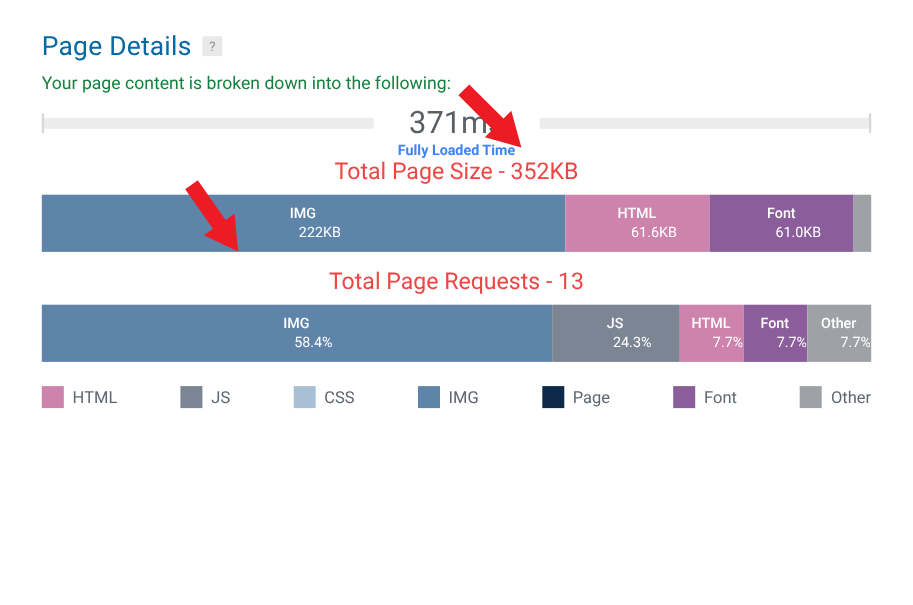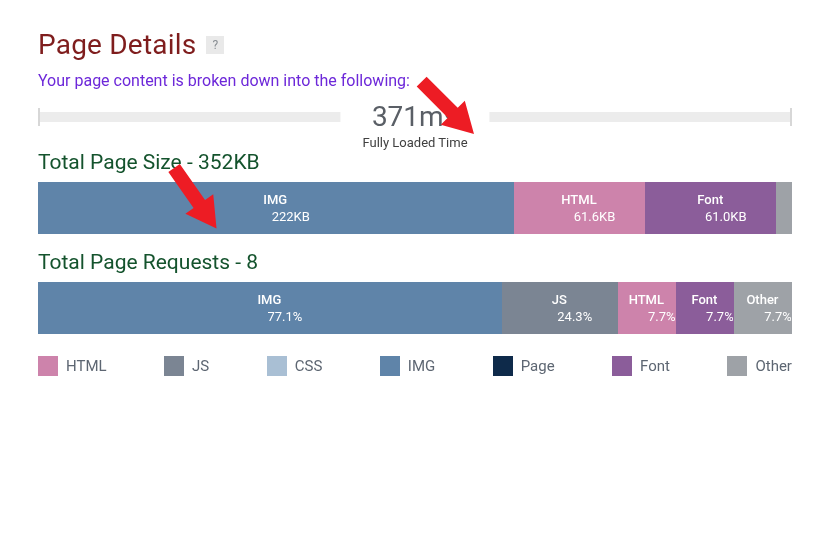"Page Details" .title { color: #7f1d1d -> #0369a1; font-size: 28px -> 24px }
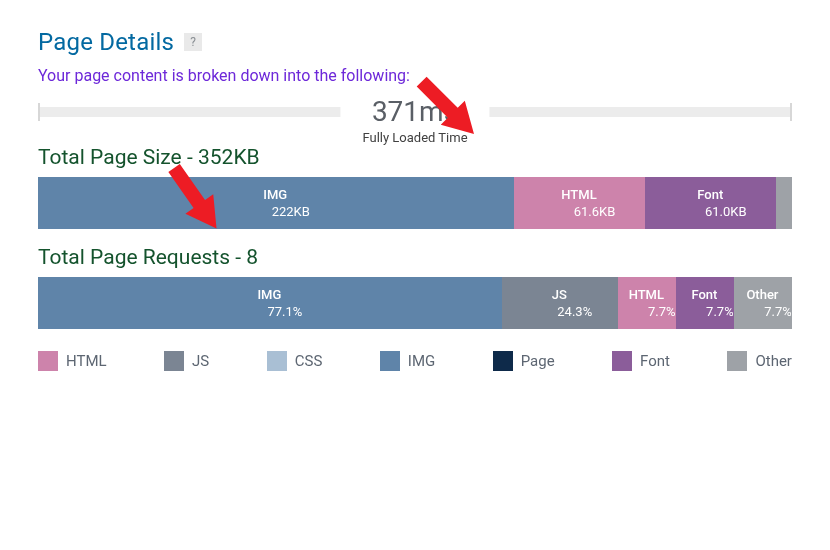"Your page content is broken" .subtext { color: #6d28d9 -> #15803d }
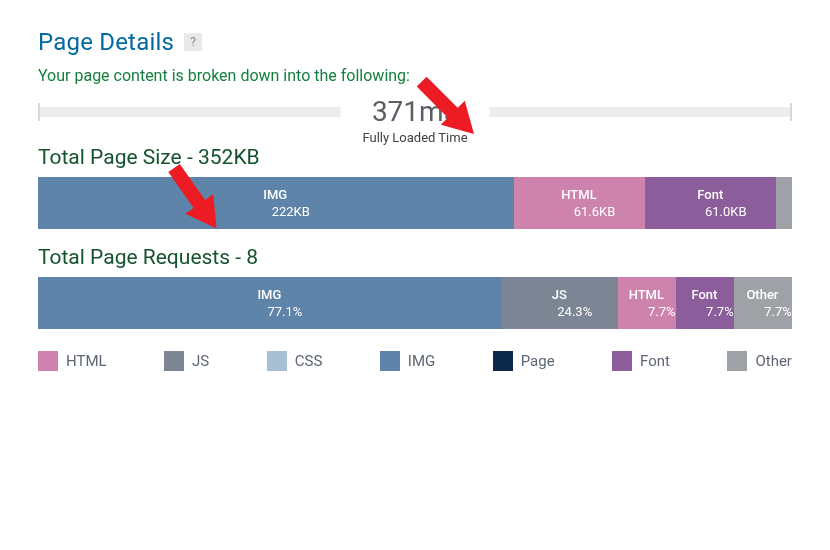"Fully Loaded Time" .time-label { color: #404040 -> #3b82f6; font-weight: 400 -> 700 }
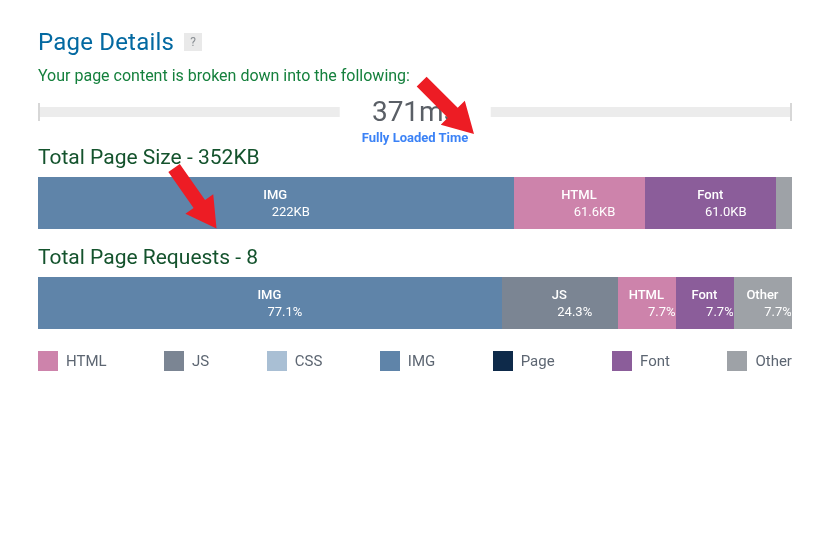"Total Page Size - 352KB" .section-title { color: #14532d -> #ef4444; text-align: none -> center }
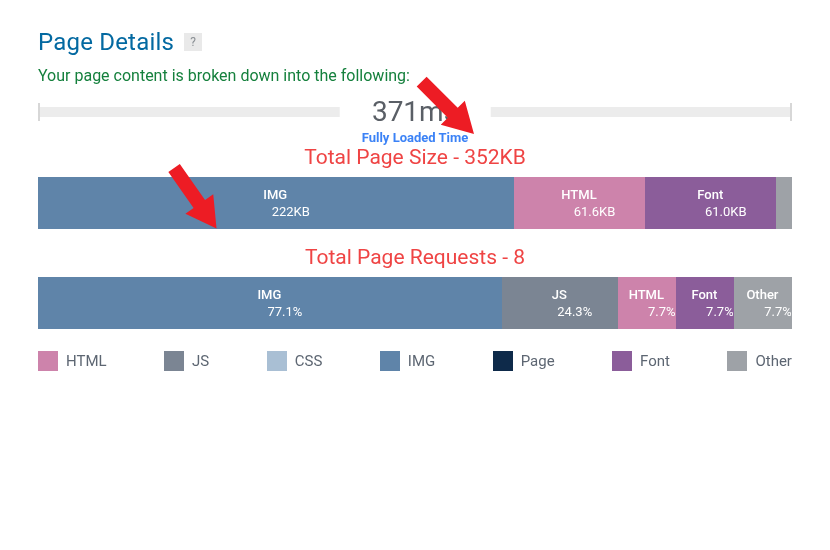"Total Page Requests - 8" div.section-title { text: 8 -> 13 }
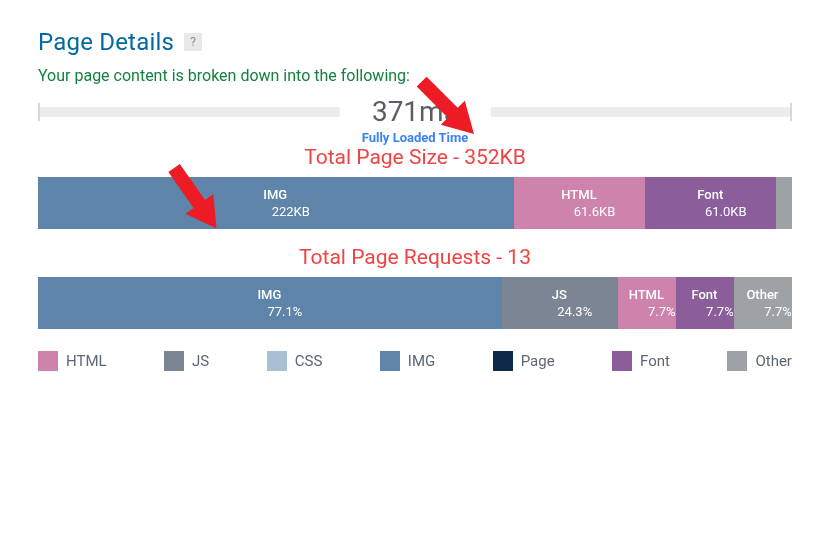"77.1%" div.val { text: 77.1% -> 58.4% }
